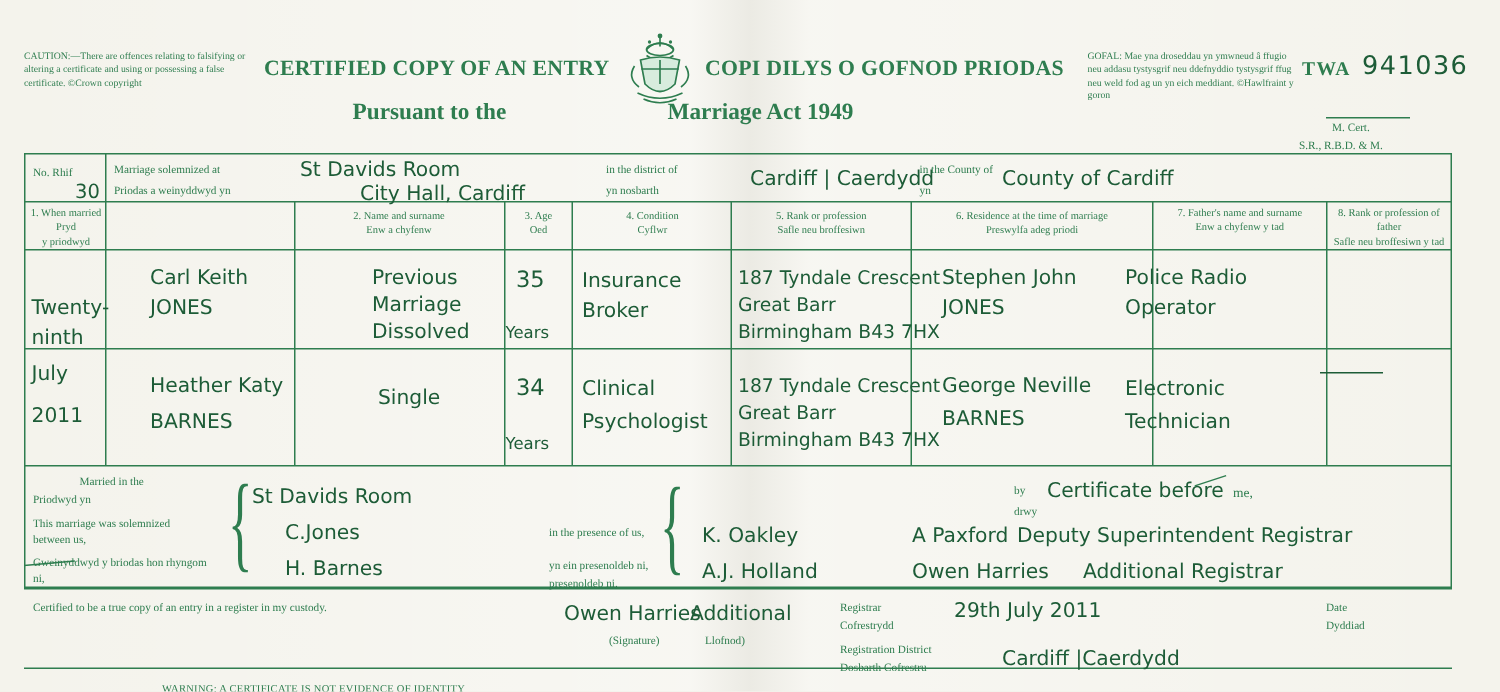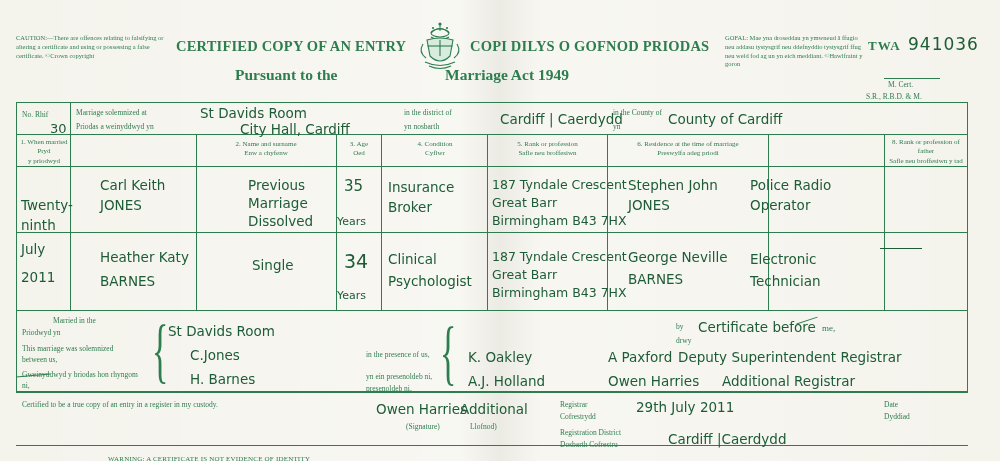"7. Father's name and surname" div.col-head { html: none -> <div> <span>7.</span> <span>Father's name and surname</span><br> <span>Enw a chyfenw y tad</span> </div> }
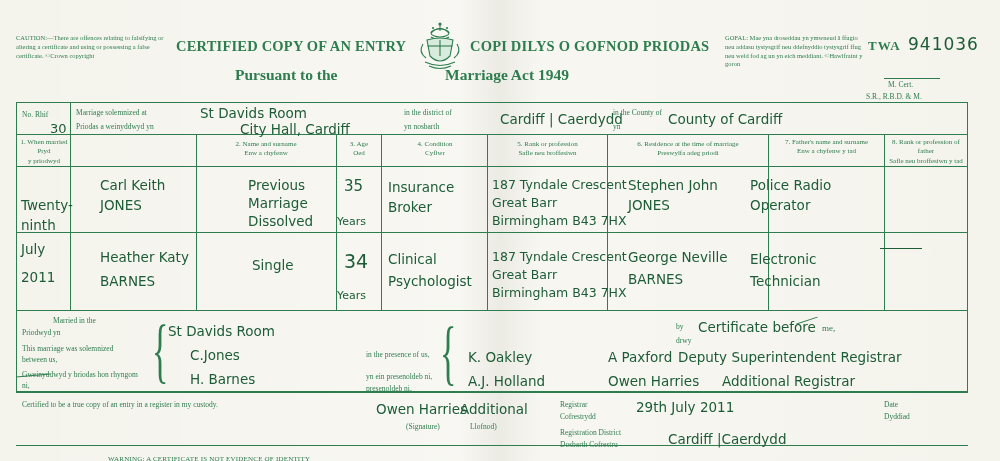"34" div.cell-hand { font-size: 19px -> 15px }
